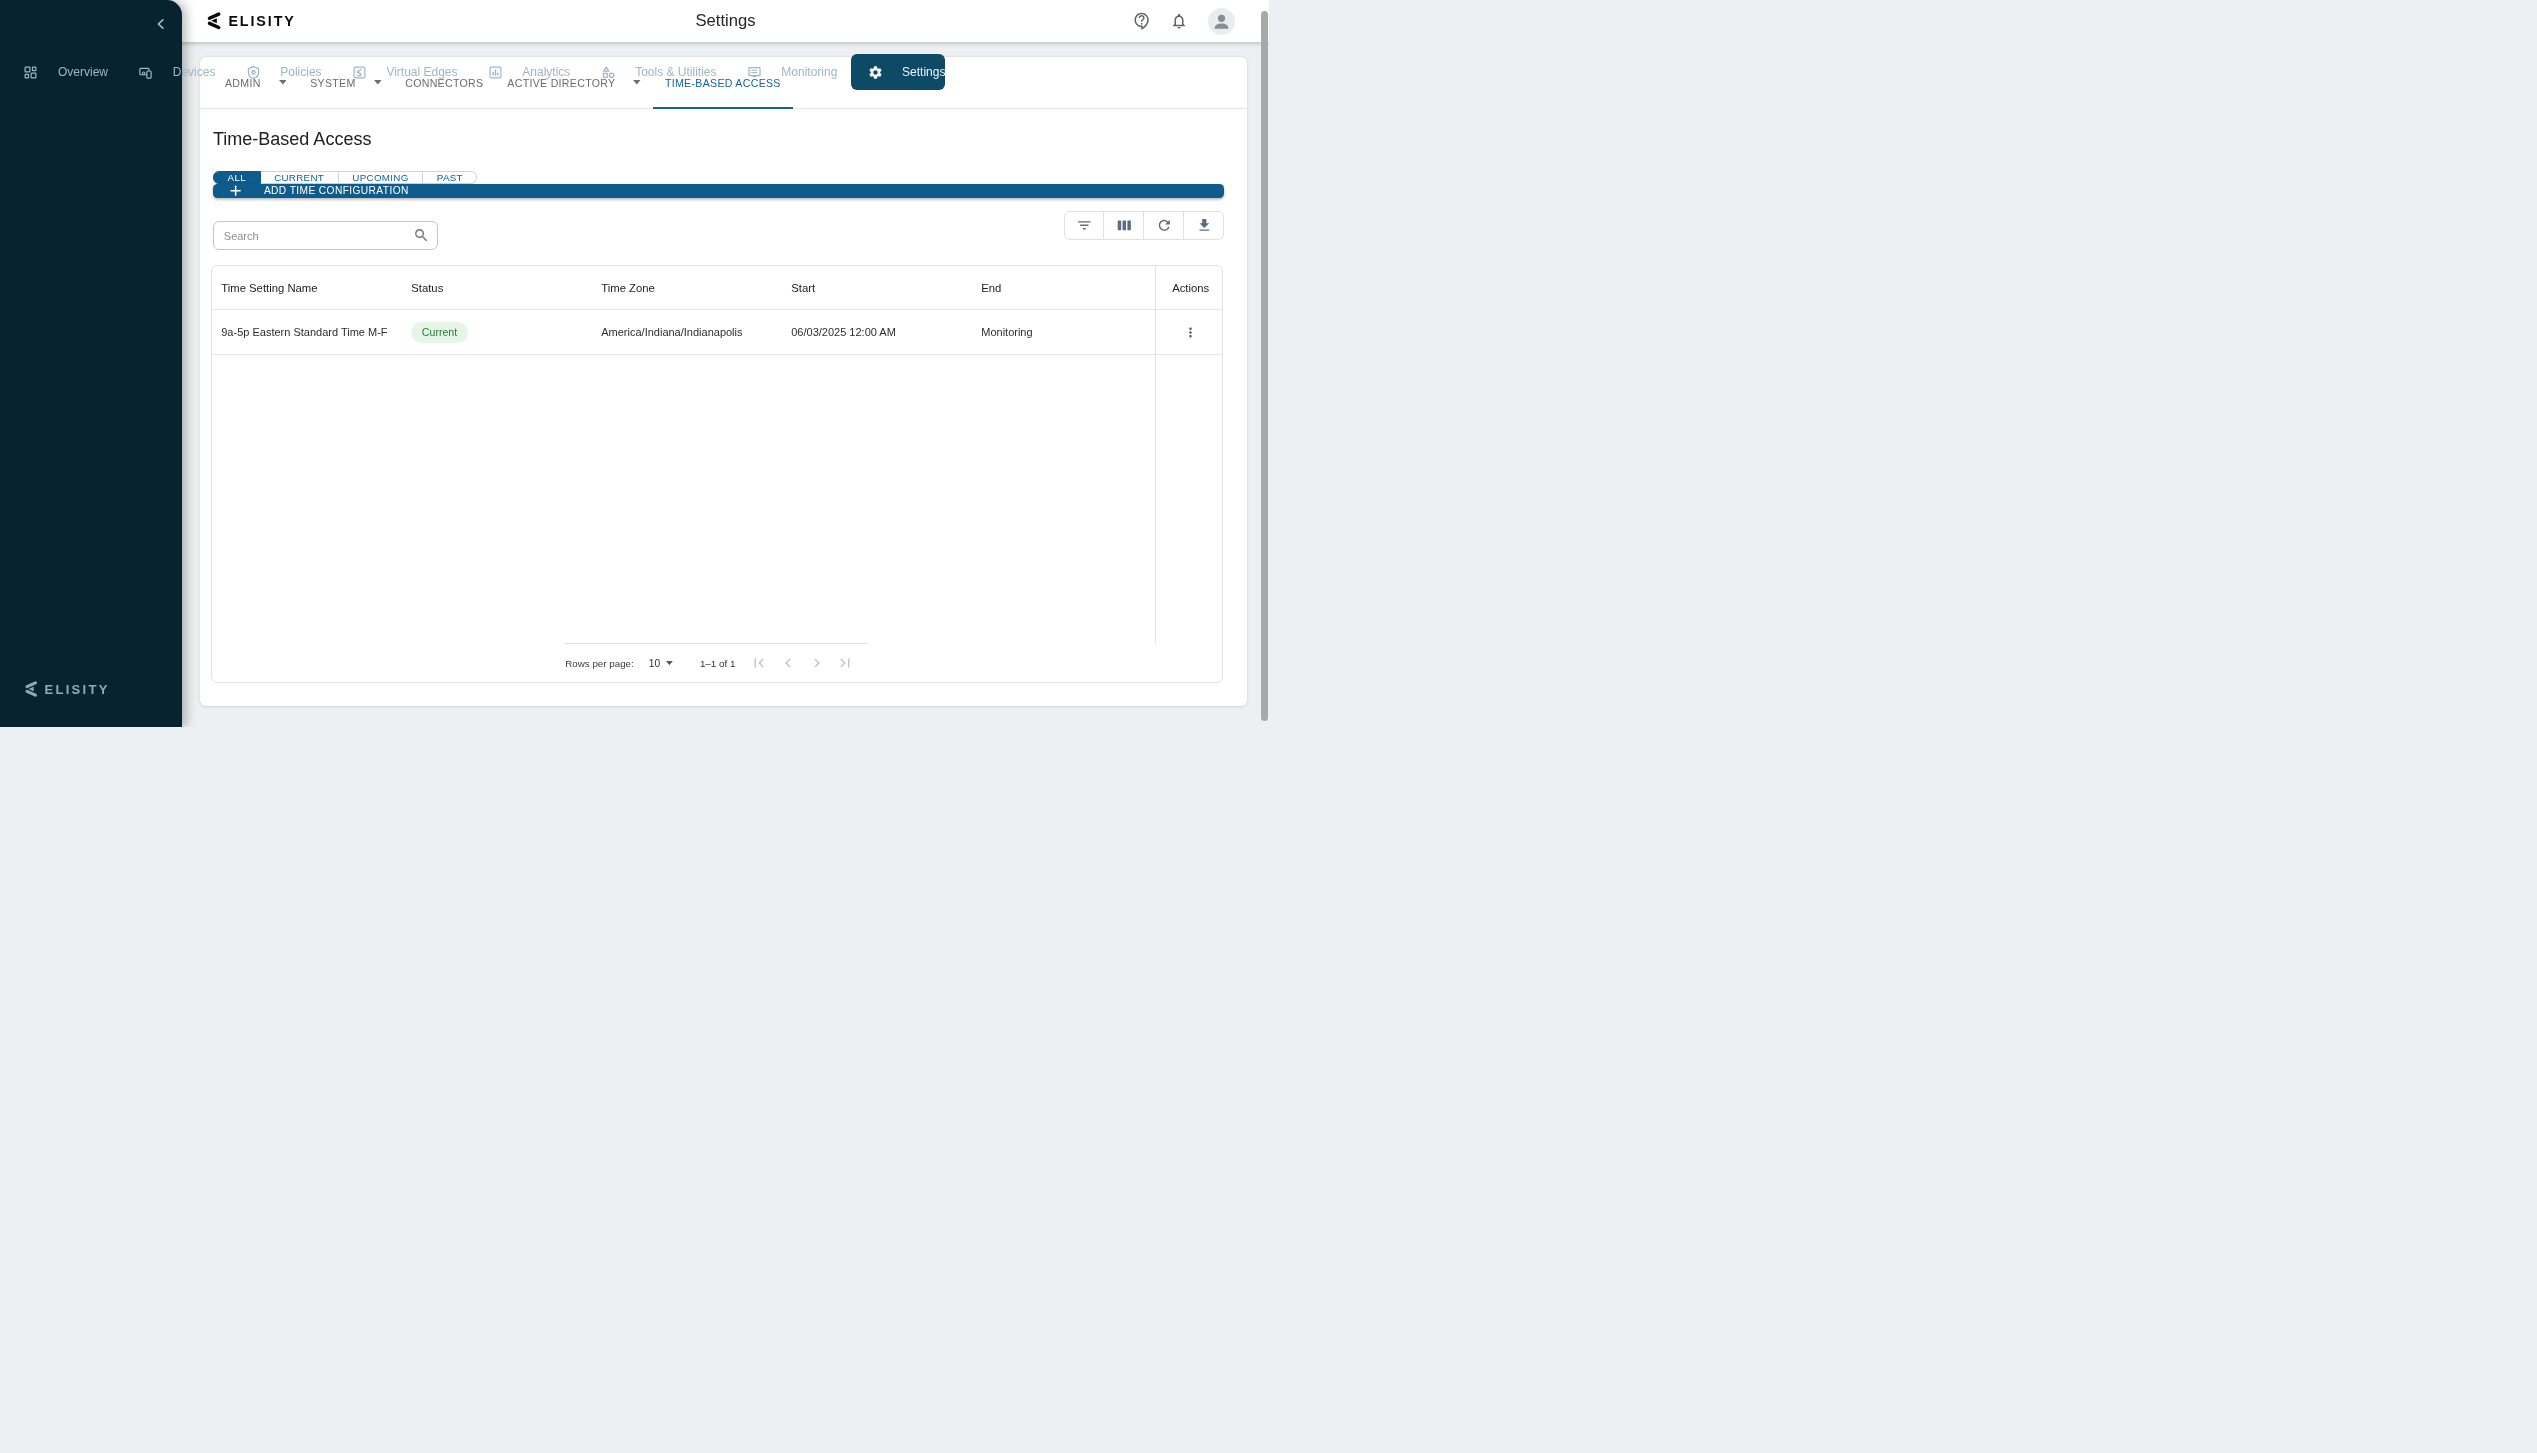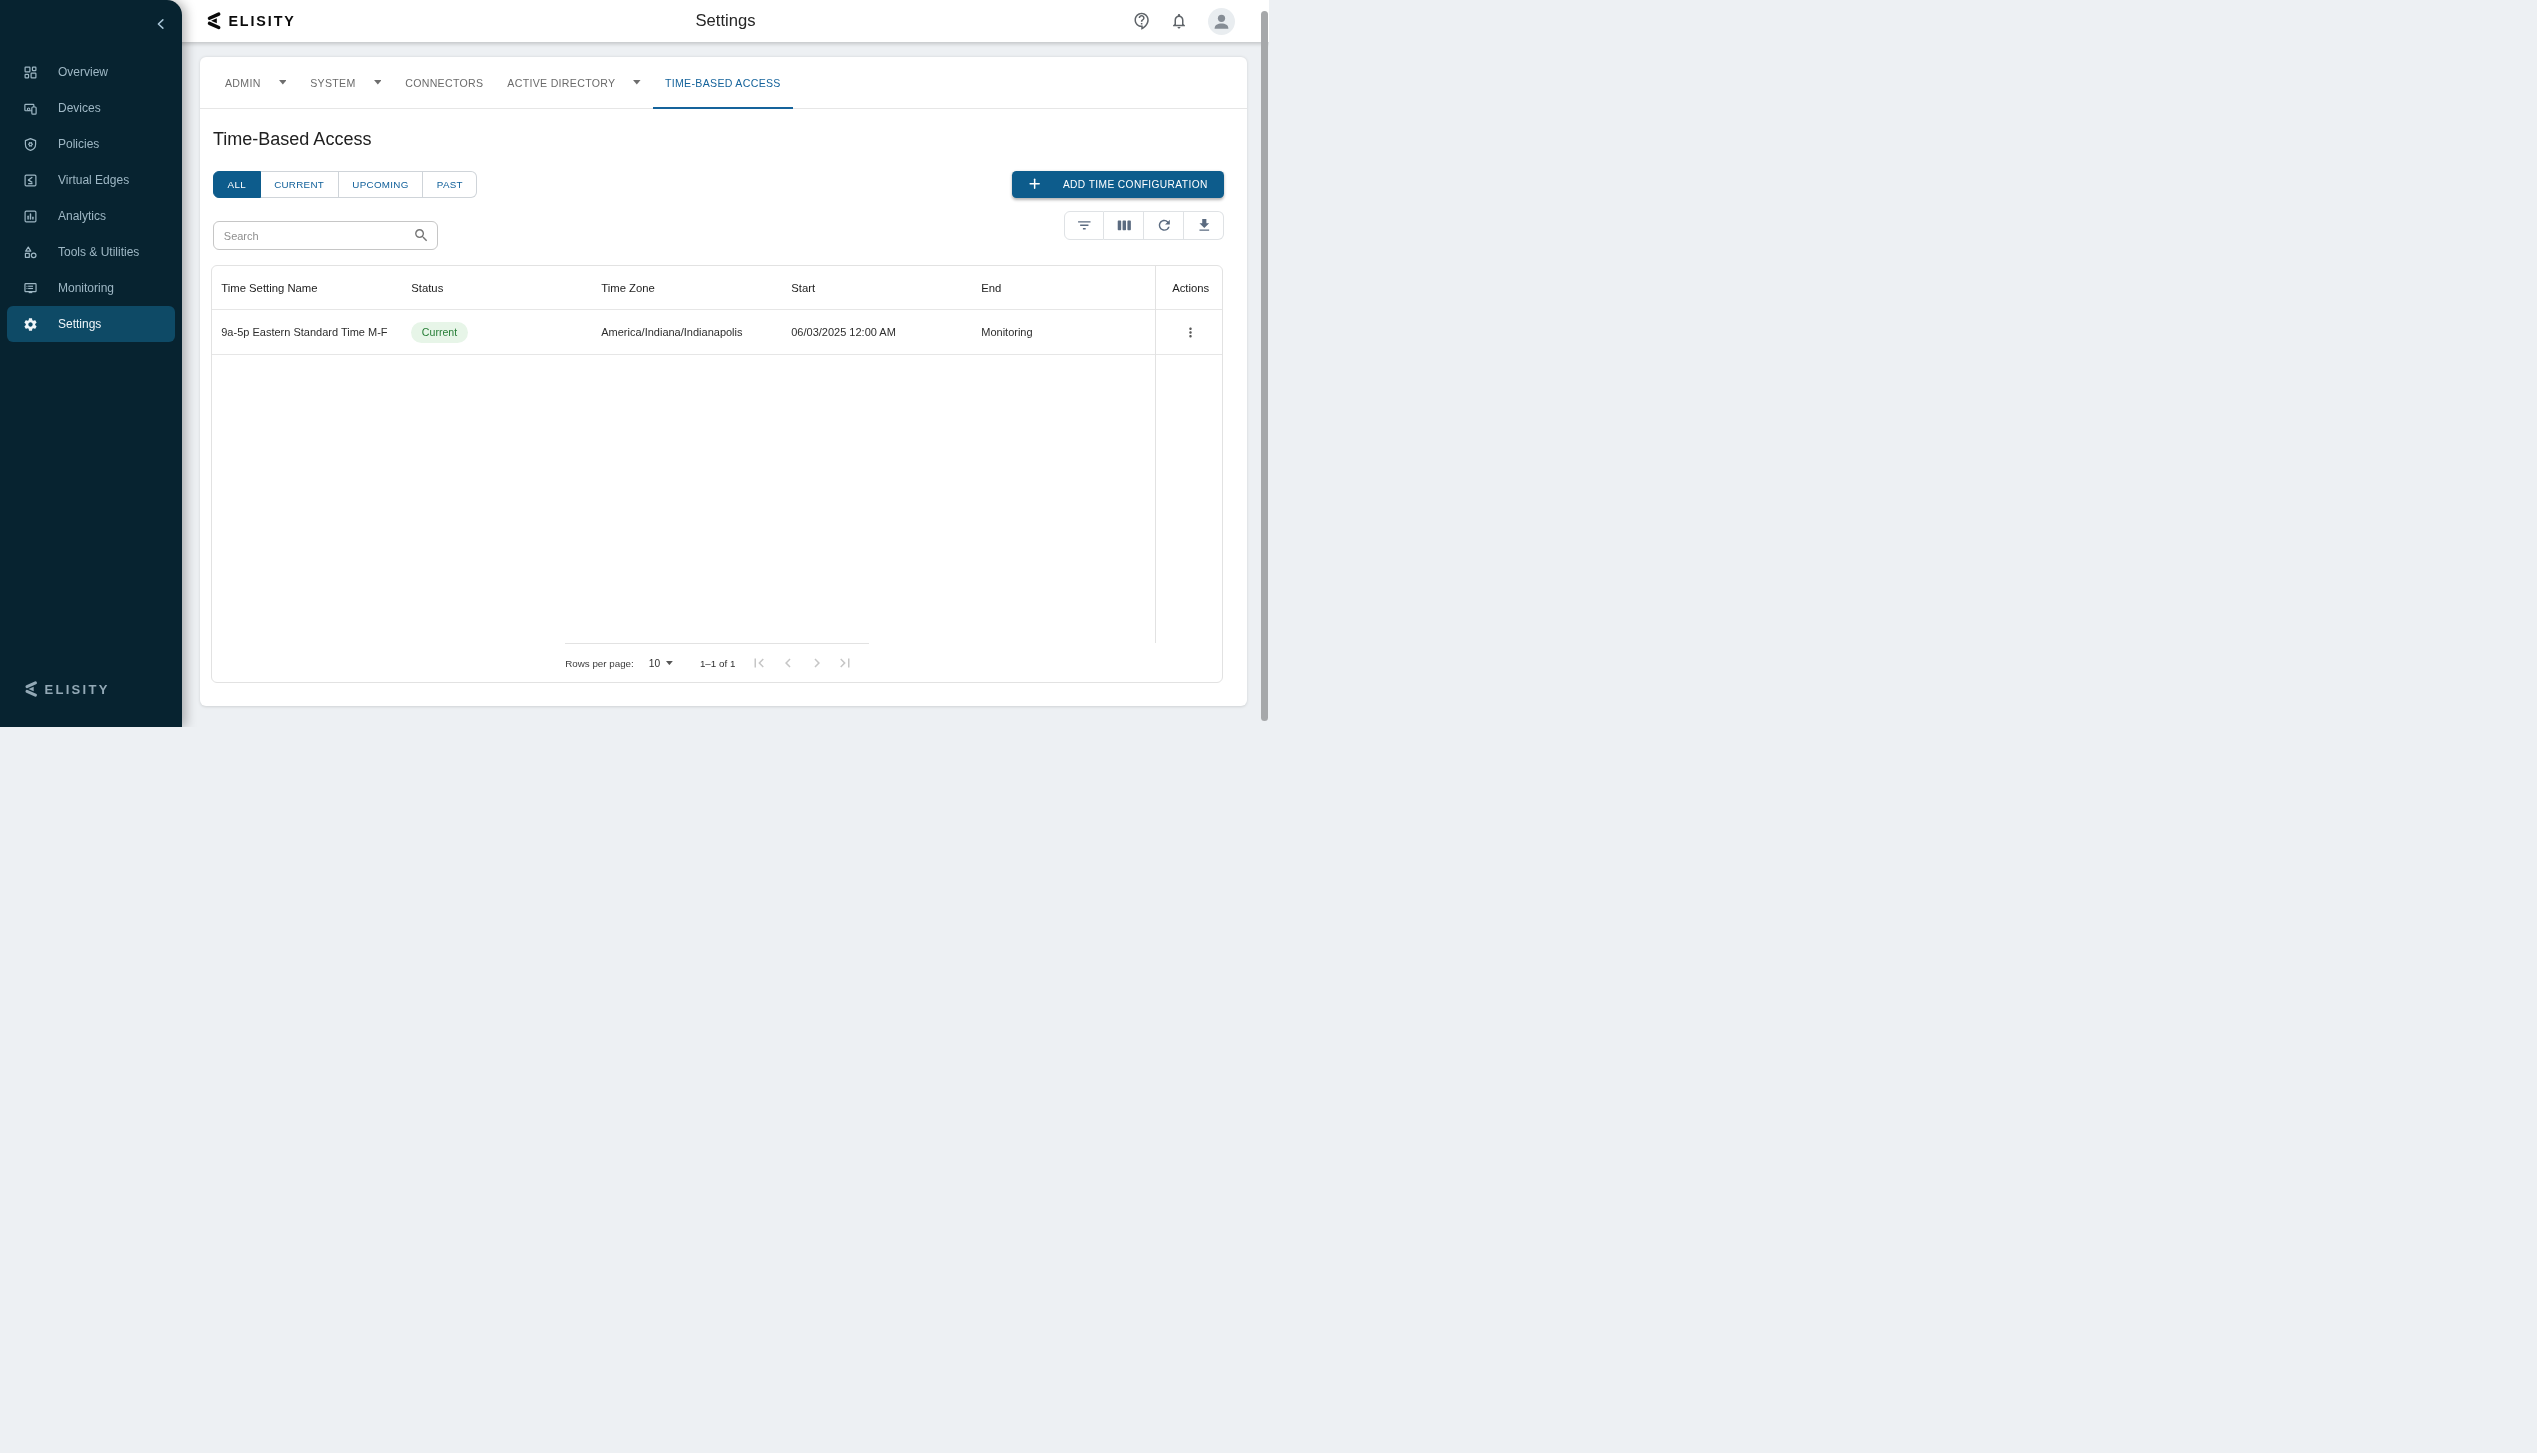"Overview" .nav { flex-direction: column -> row }
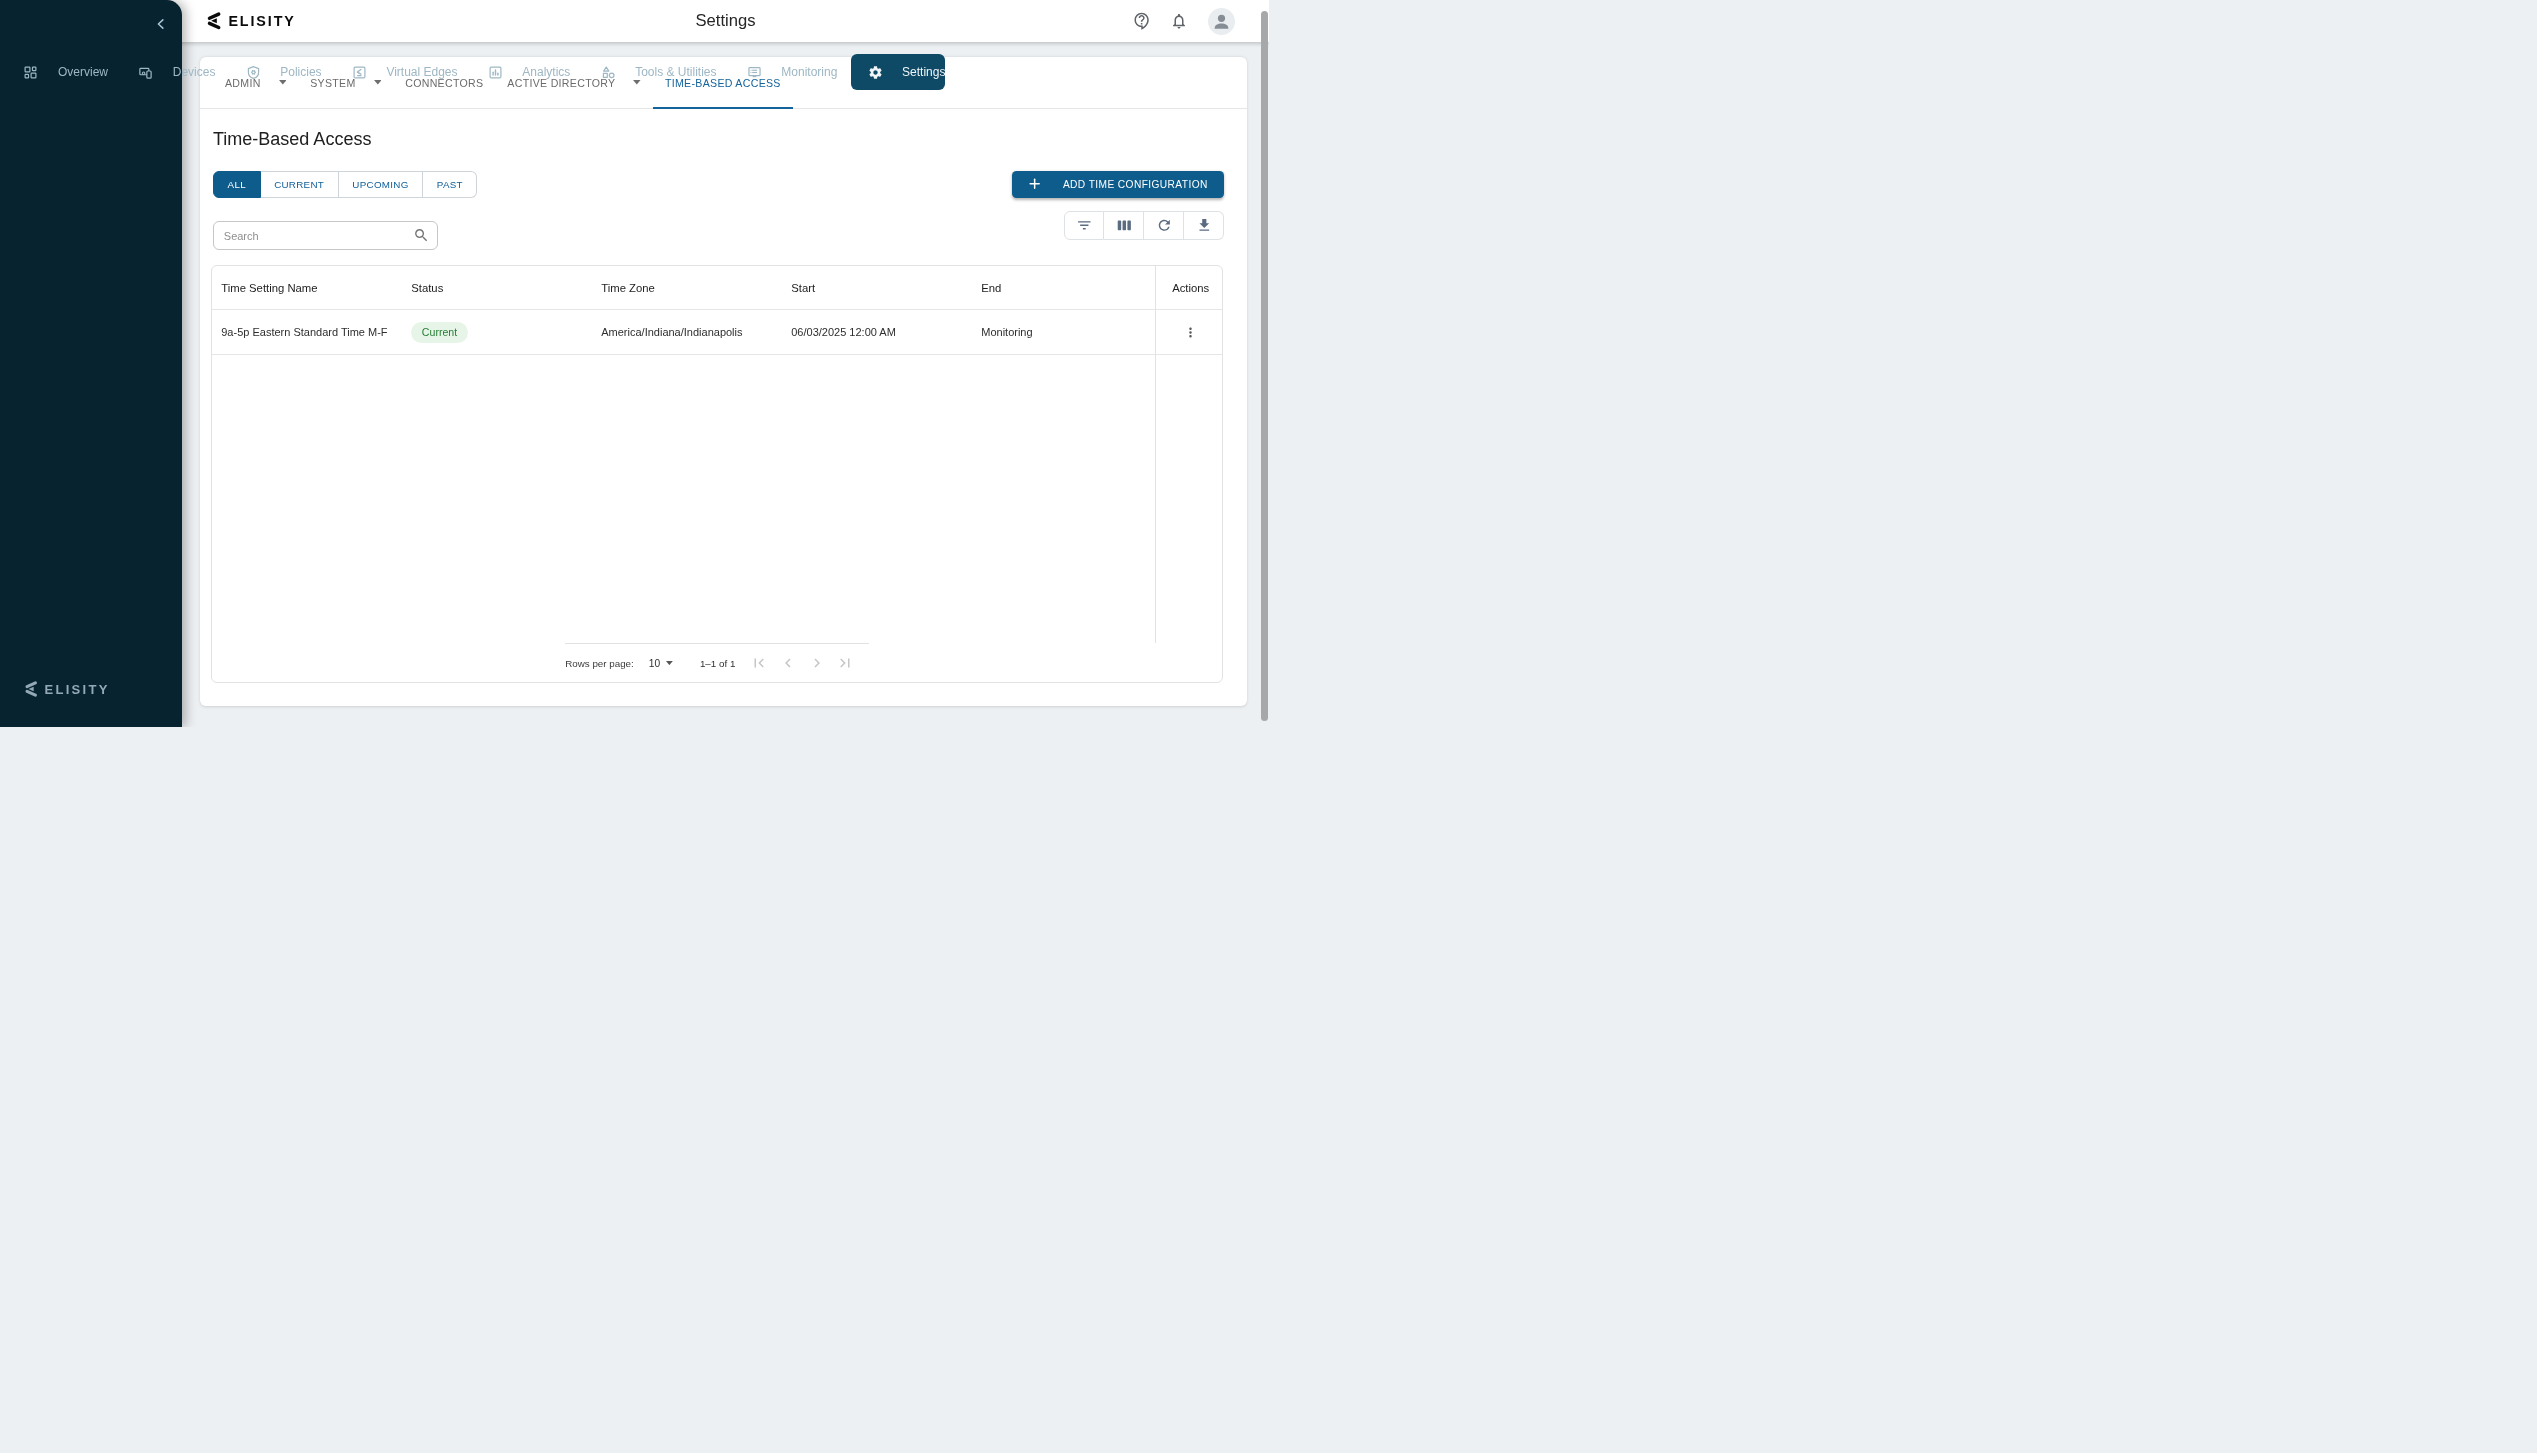"ALL" .toolbar1 { flex-direction: none -> column }
